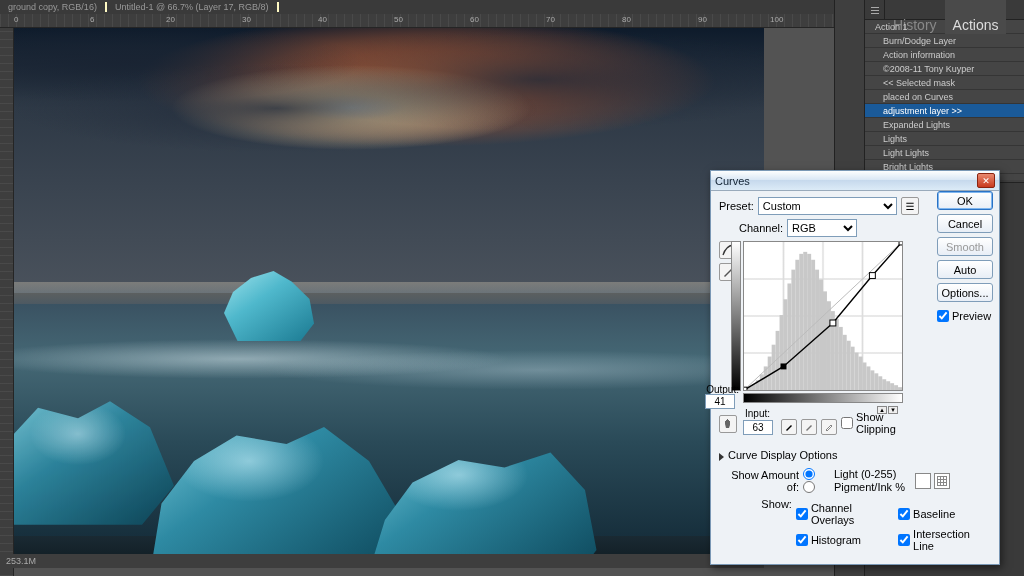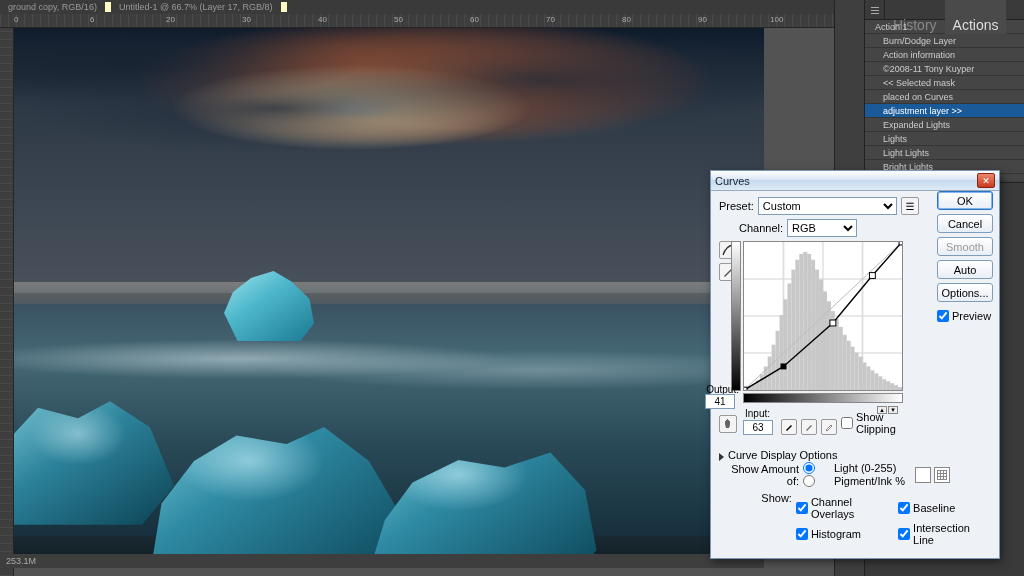"ground copy, RGB/16)" .tab { border-right: 6px solid #fef9c3 -> 2px solid #fef9c3 }
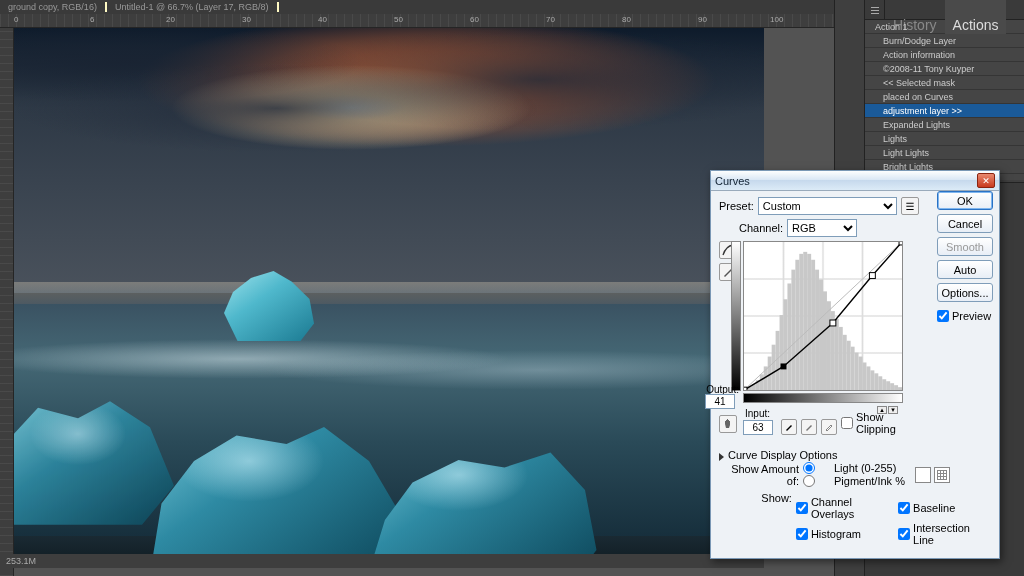"Show Amount of:" .opts { margin-top: 0 -> 6px }
